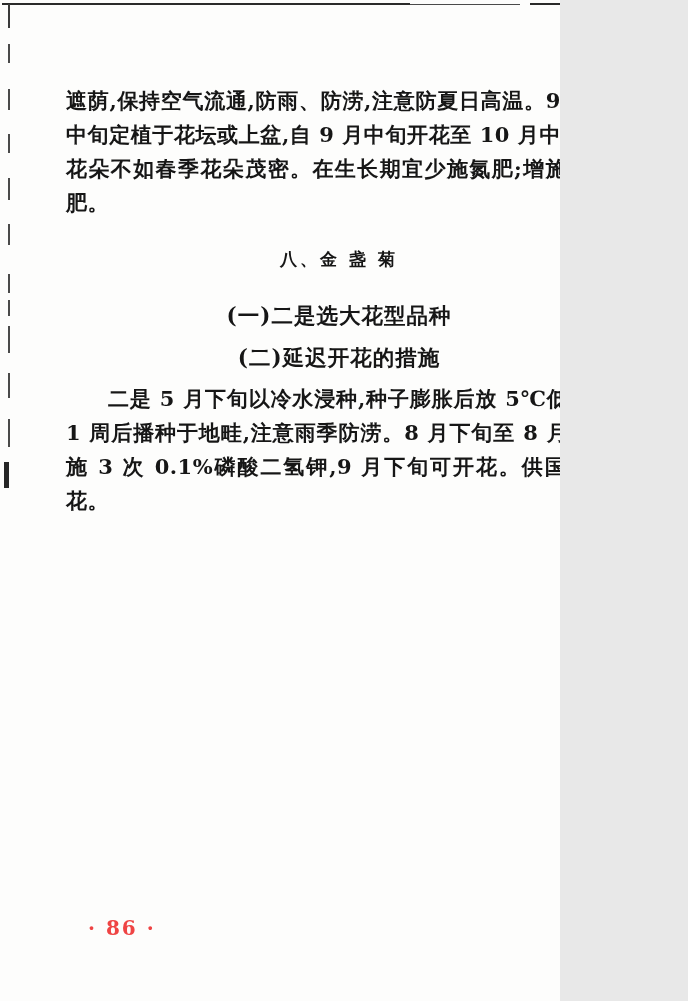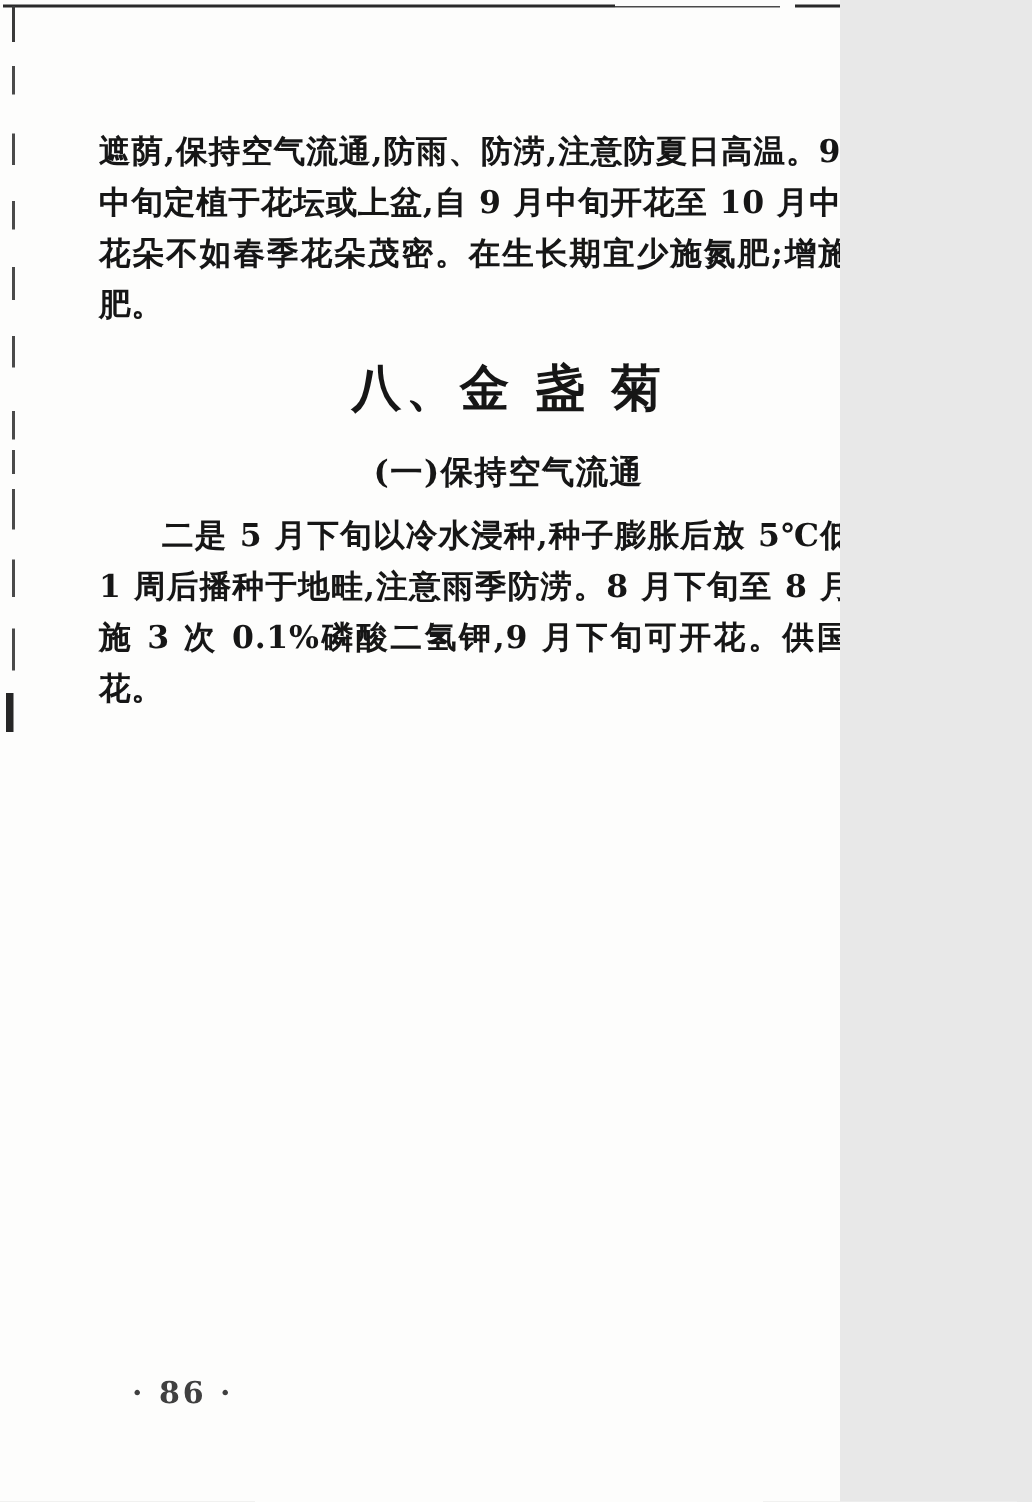"八、金 盏 菊" .chapter-title { font-size: 33px -> 17px }
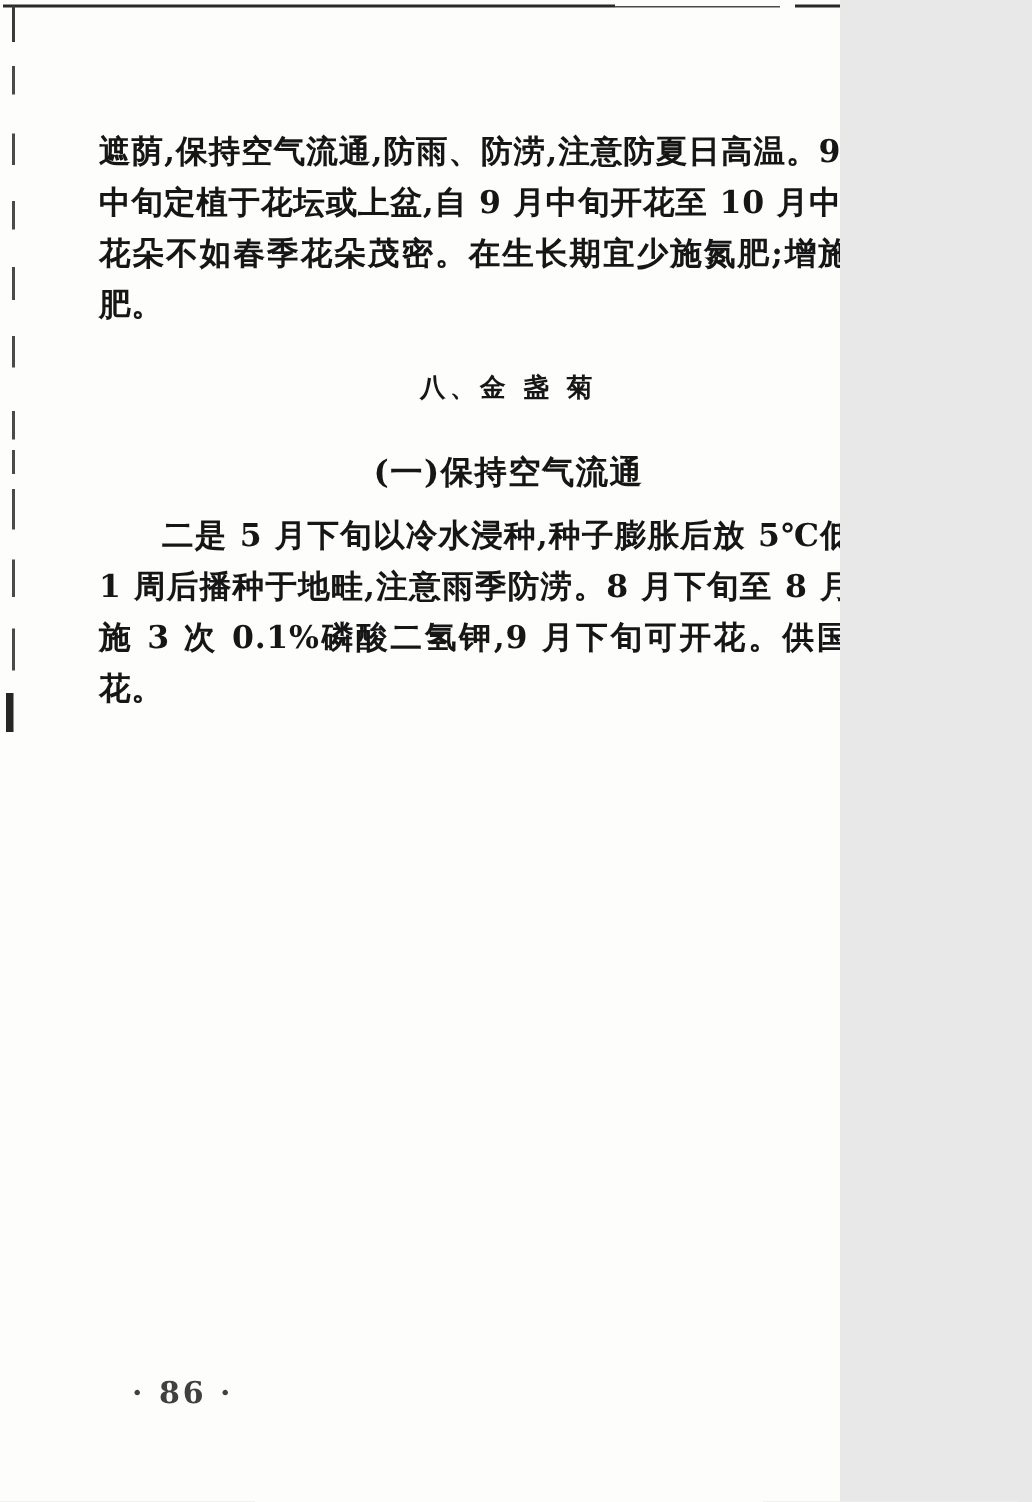"(一)保持空气流通" h2.section-heading { text: 保持空气流通 -> 二是选大花型品种 }
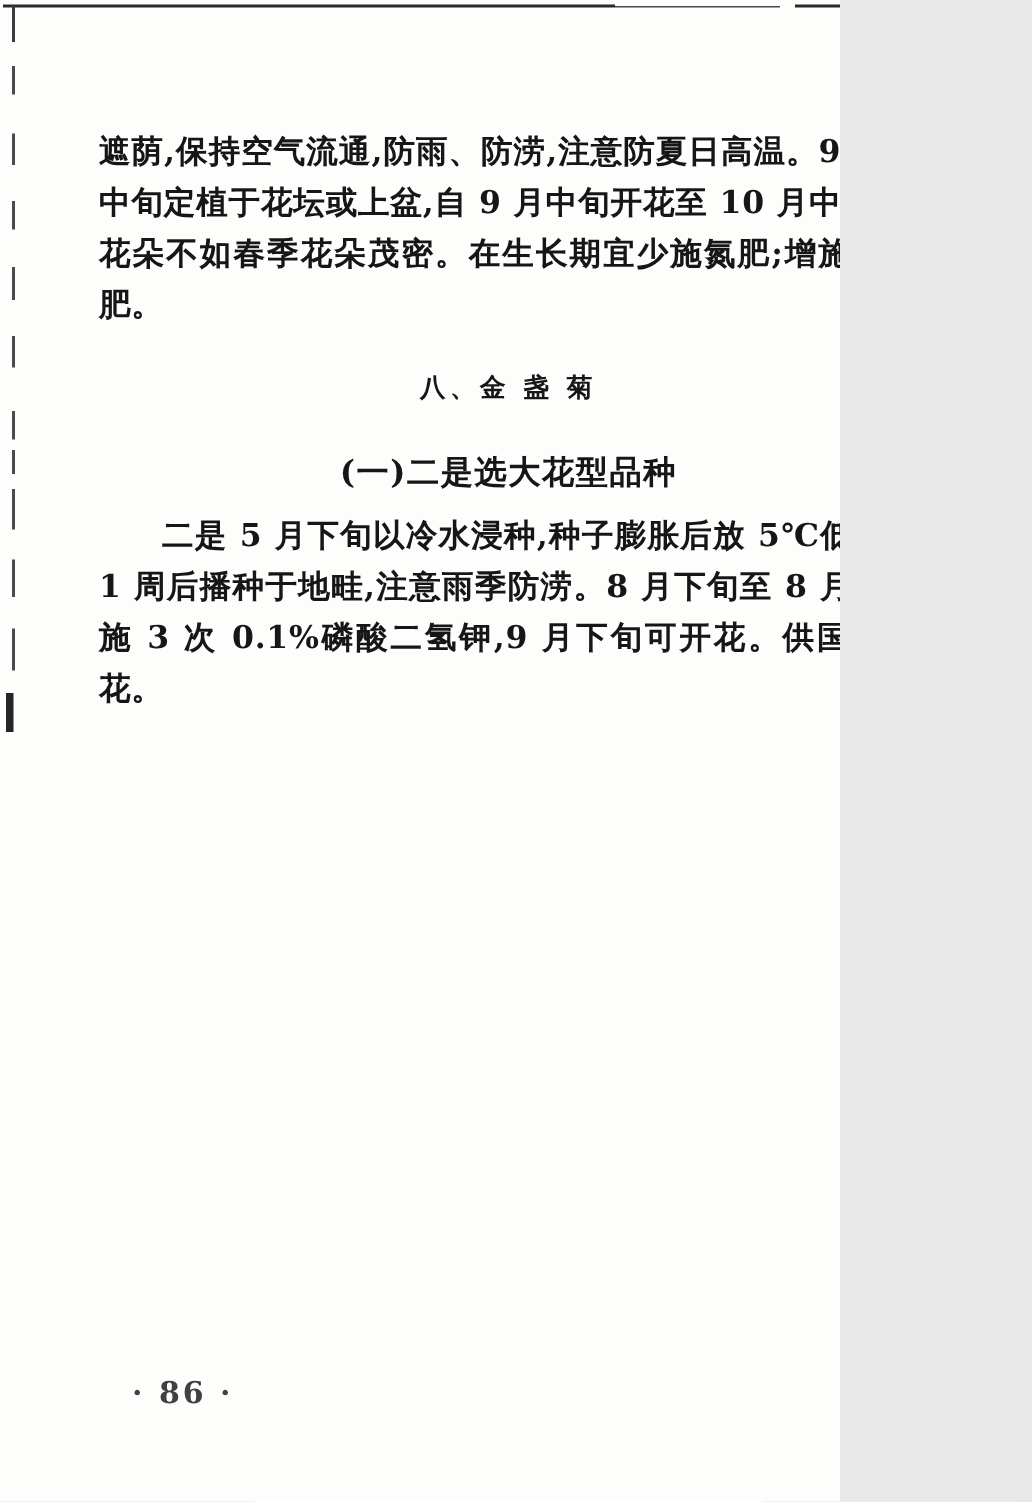"(二)延迟开花的措施" h2.section-heading { html: none -> <h2>(二)延迟开花的措施</h2> }
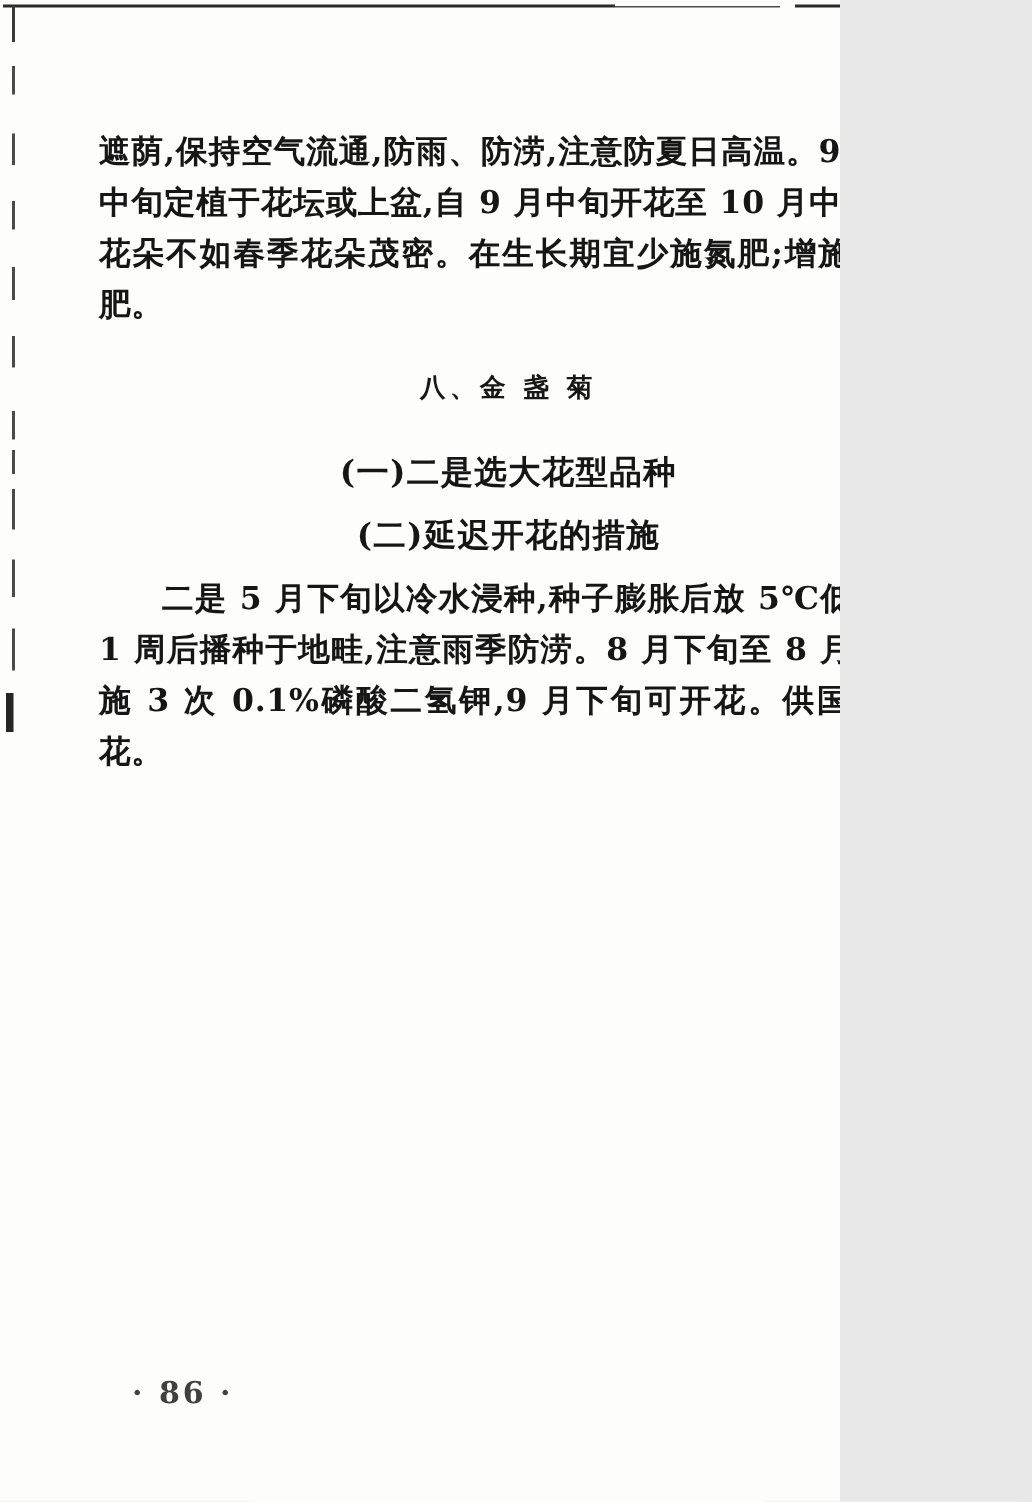"· 86 ·" .page-number { color: #404040 -> #ef4444 }
